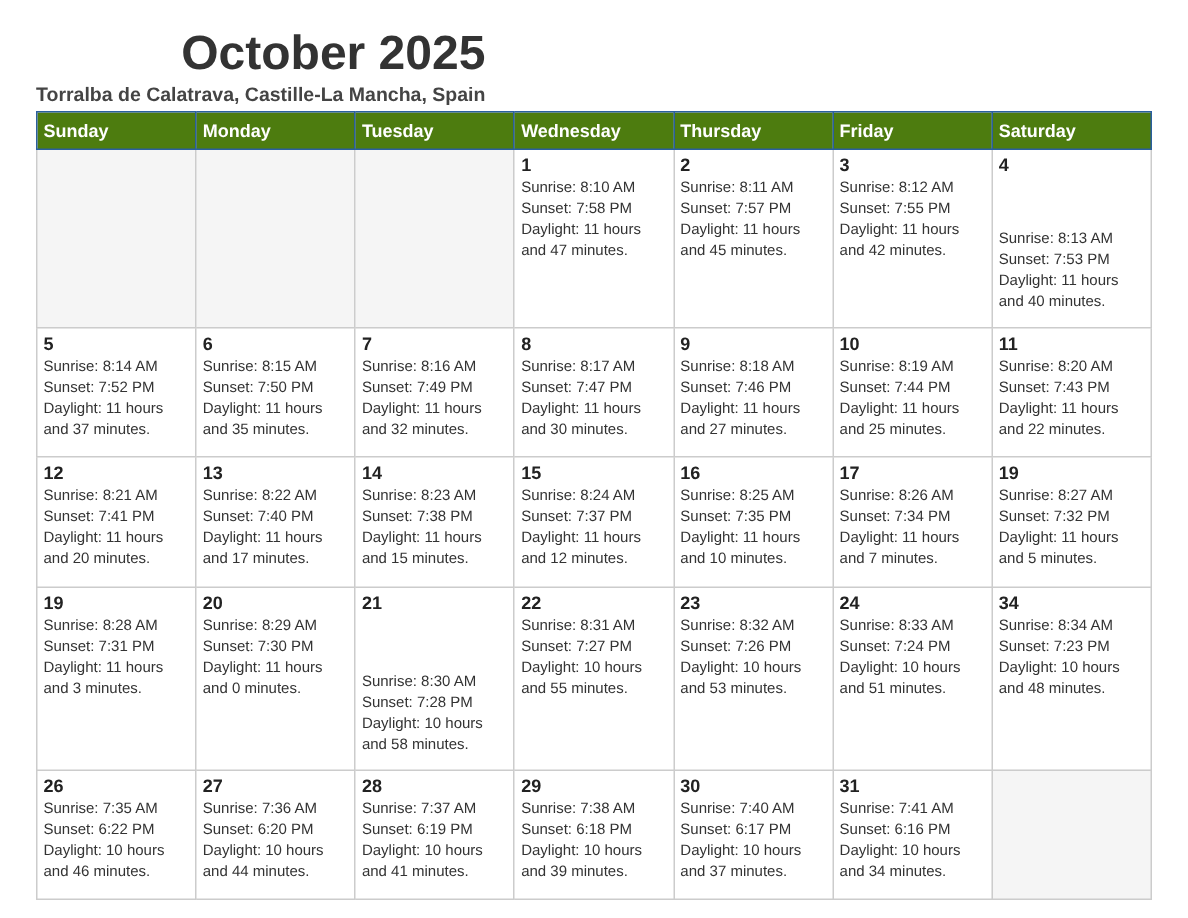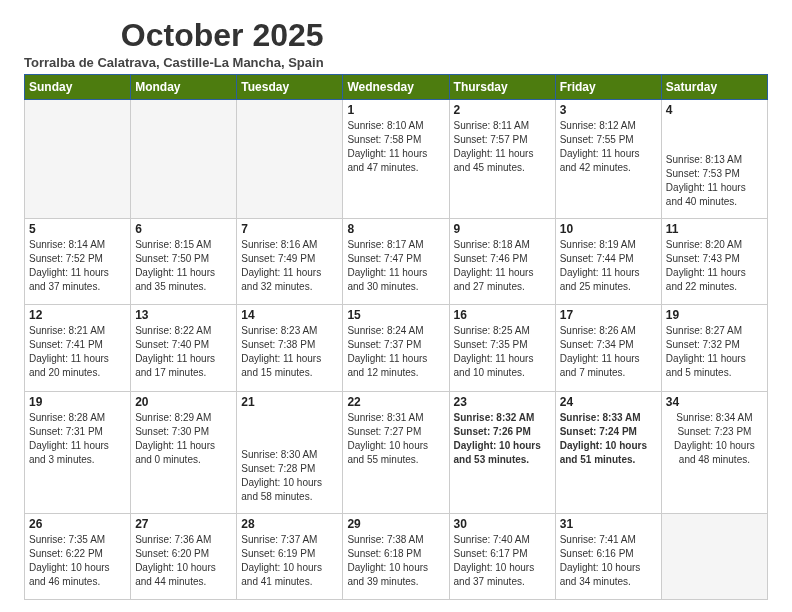"Sunrise: 8:32 AM" div.day-info { font-weight: bold -> none }
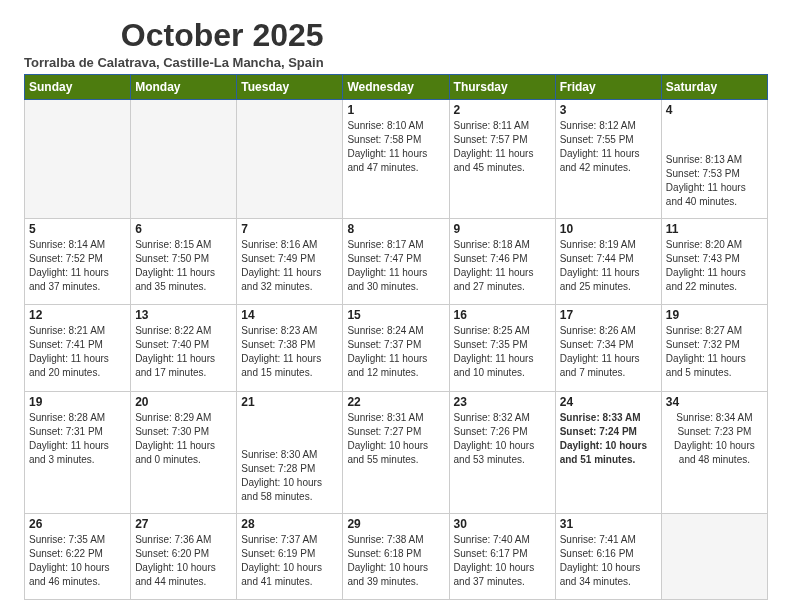"Sunrise: 8:33 AM" div.day-info { font-weight: bold -> none }
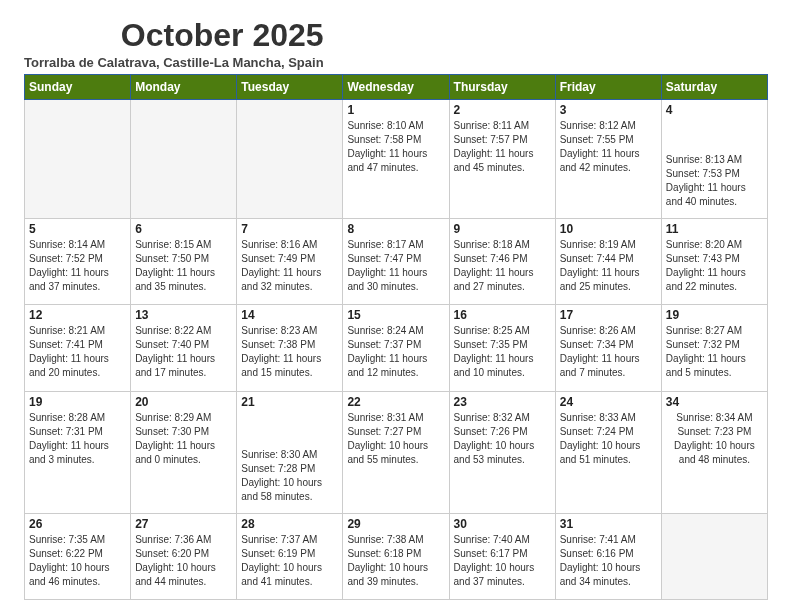"Sunrise: 8:34 AM" div.day-info { text-align: center -> none }
